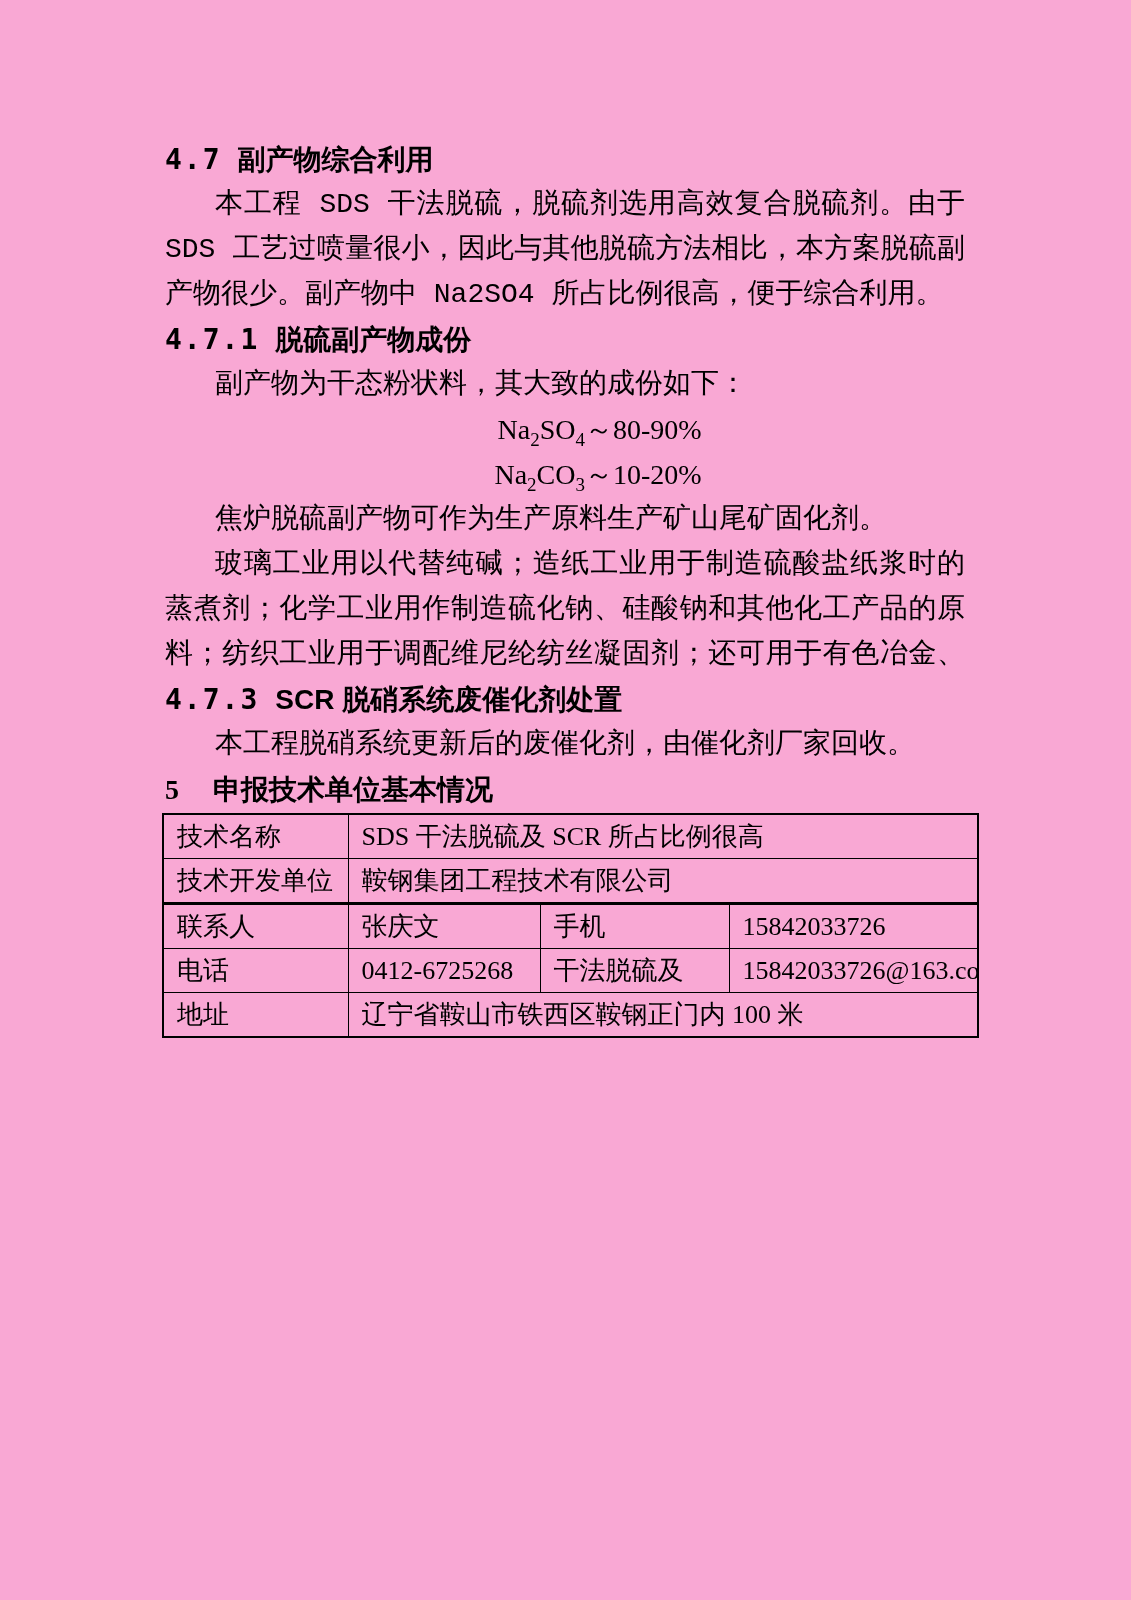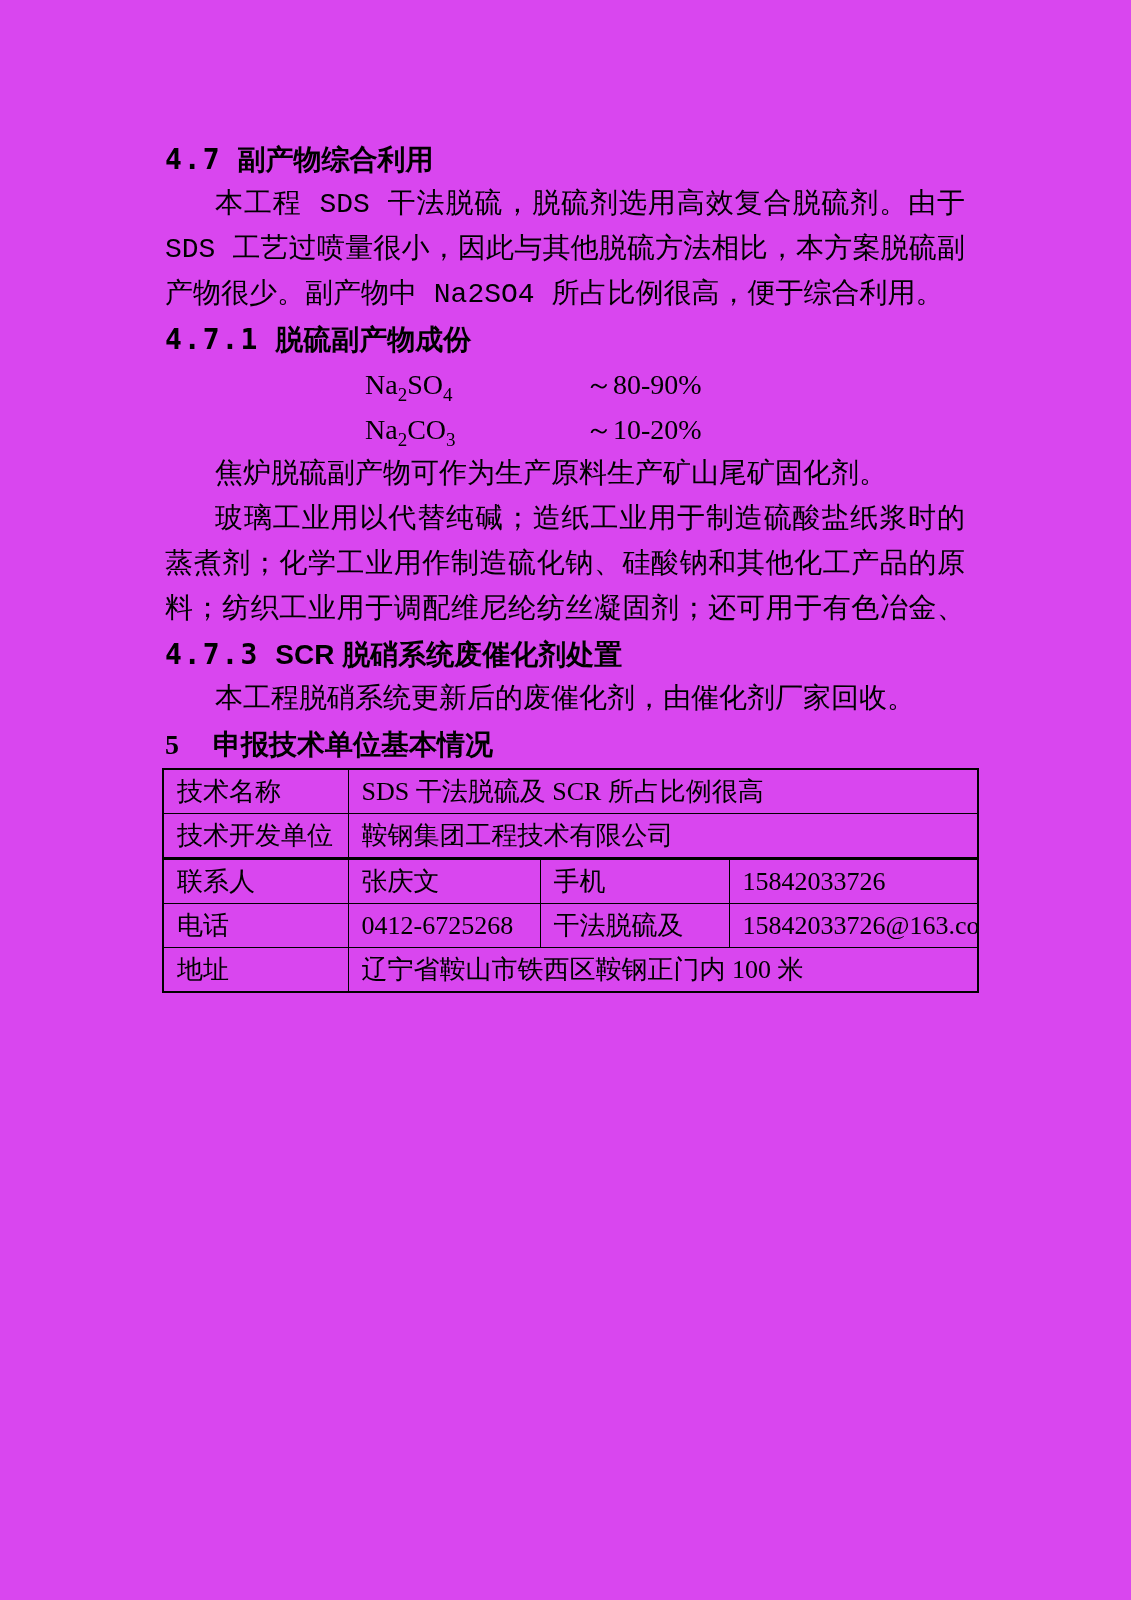"4.7 副产物综合利用" .page { background: #d946ef -> #f9a8d4 }
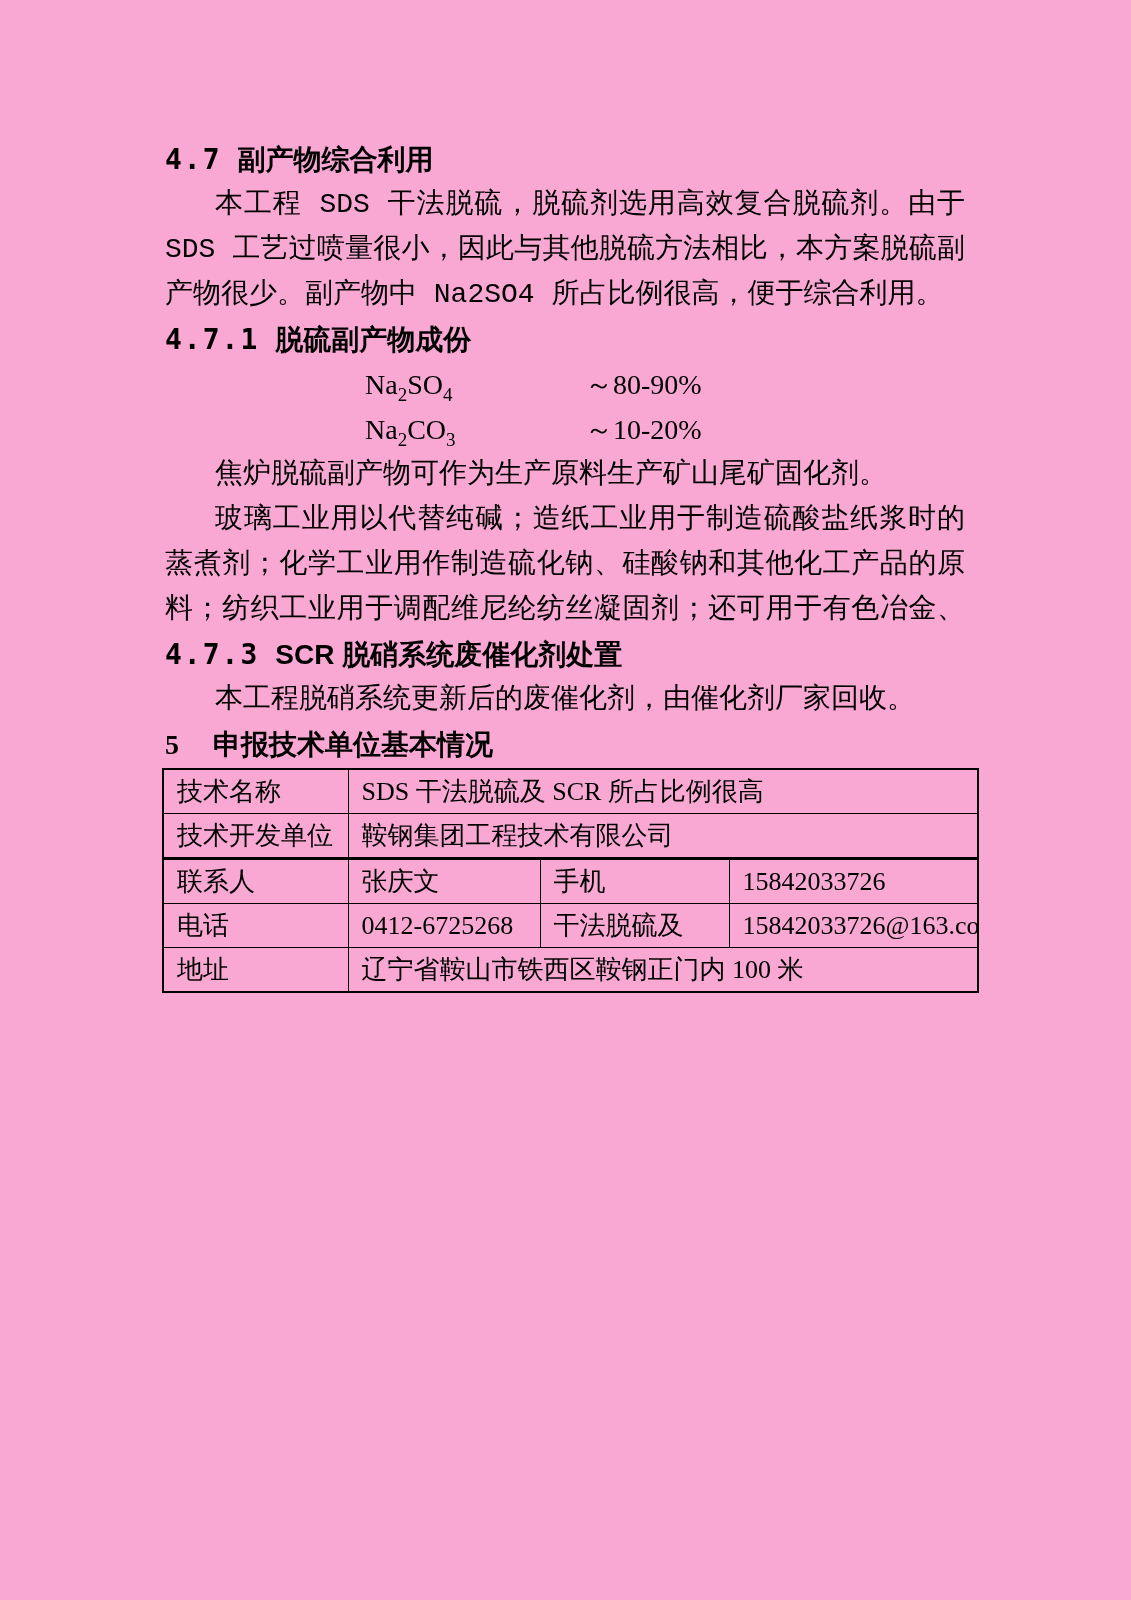"副产物为干态粉状料，其大致的成份如下：" p.body { html: none -> <p>副产物为干态粉状料，其大致的成份如下：</p> }
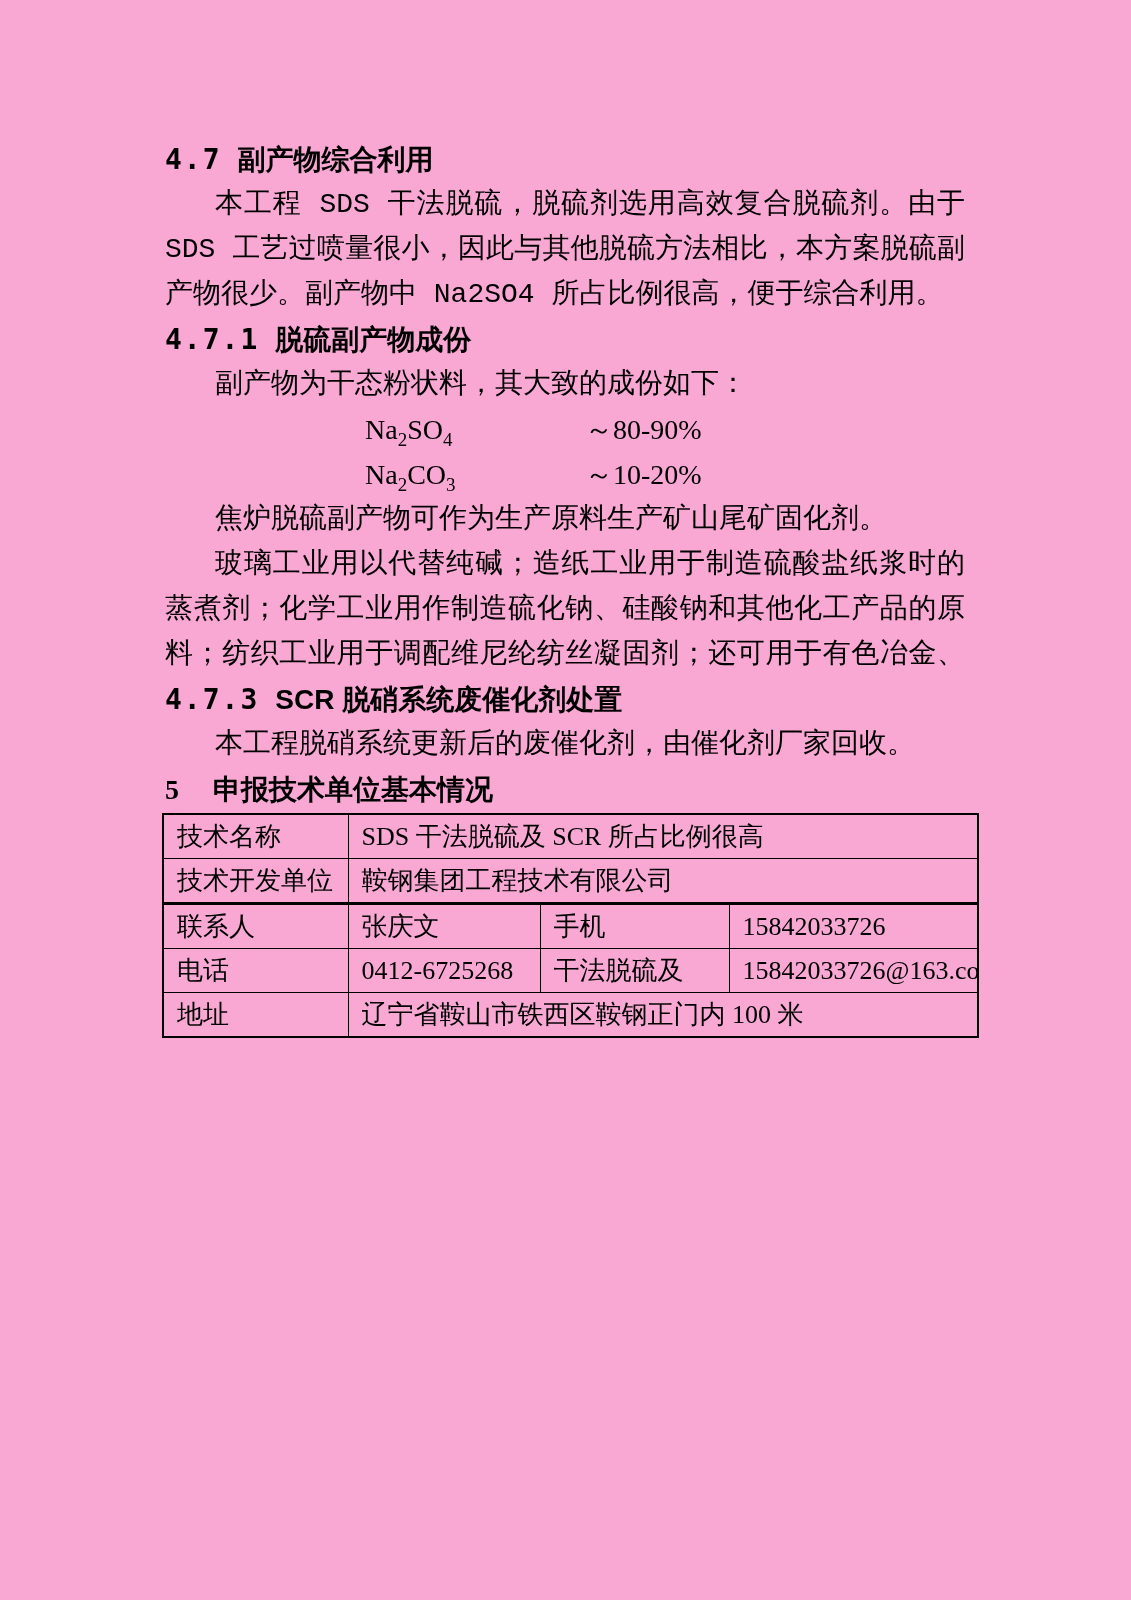"Na2SO4" .comp-formula { text-align: none -> right }
